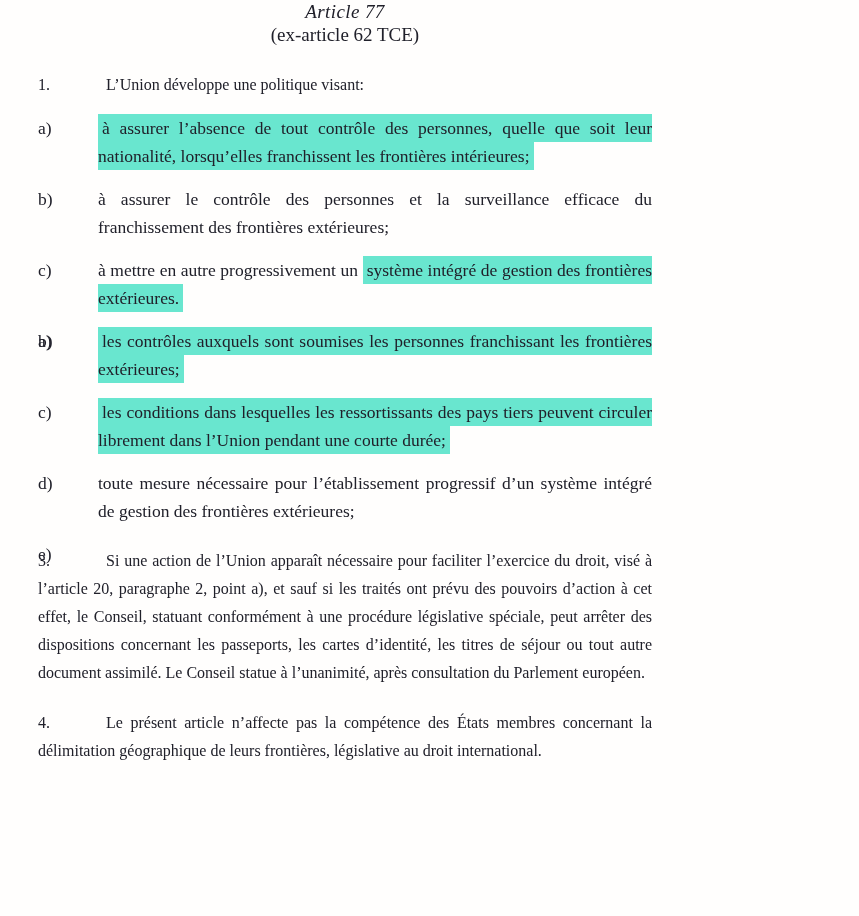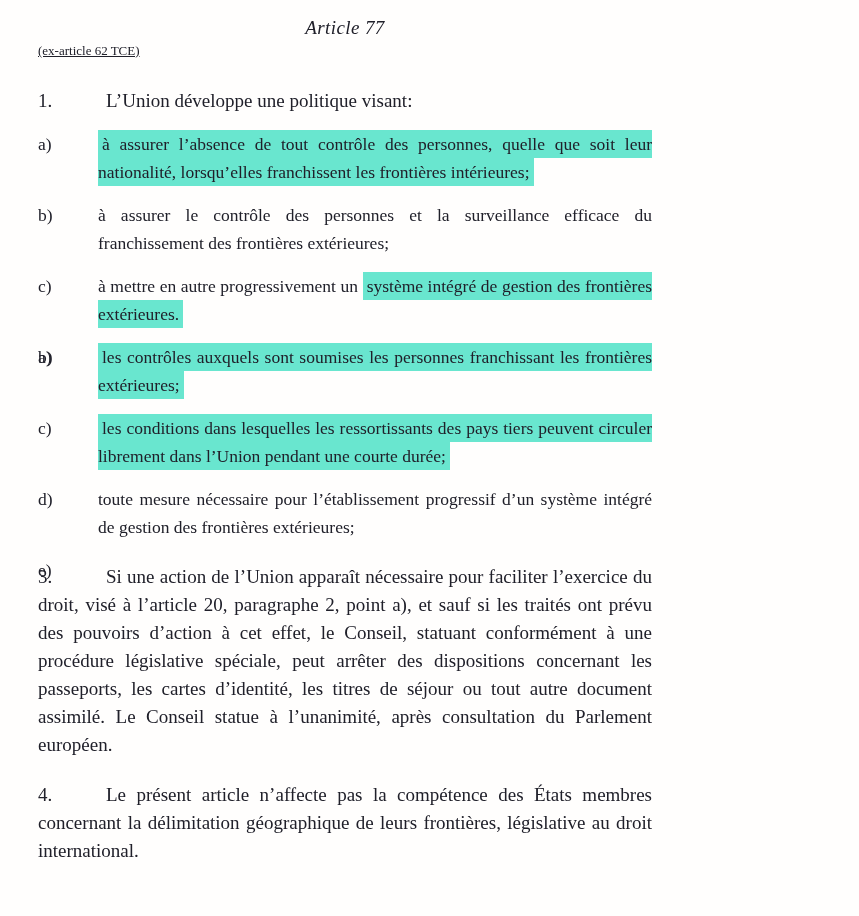"Article 77" .page { padding: 16px 29px 0 38px -> 0 29px 0 38px }
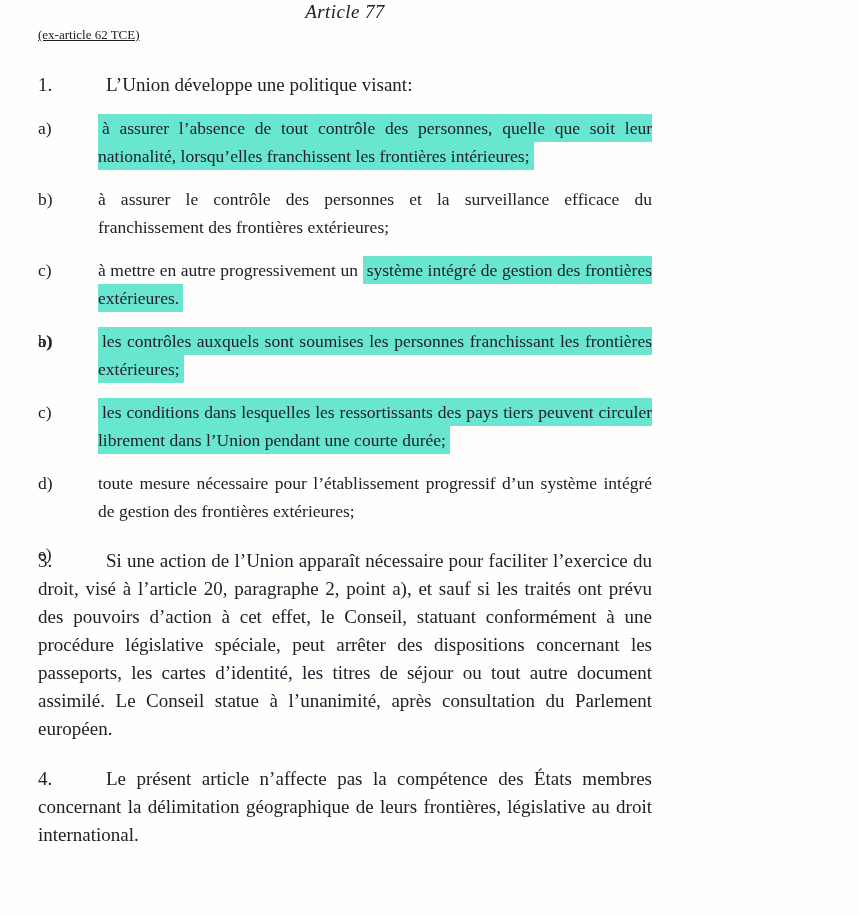"(ex-article 62 TCE)" .subtitle { font-size: 13px -> 19px; text-align: left -> center; text-decoration: underline -> none }
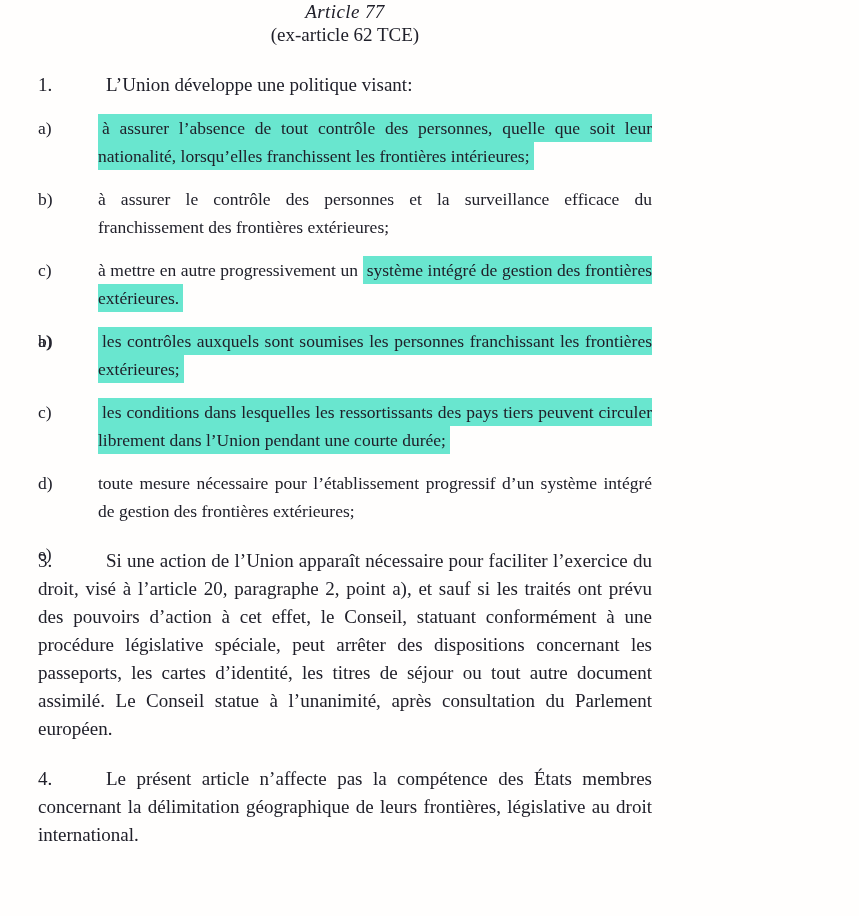"1. L’Union développe une politique" .para { font-size: 19px -> 16px }
